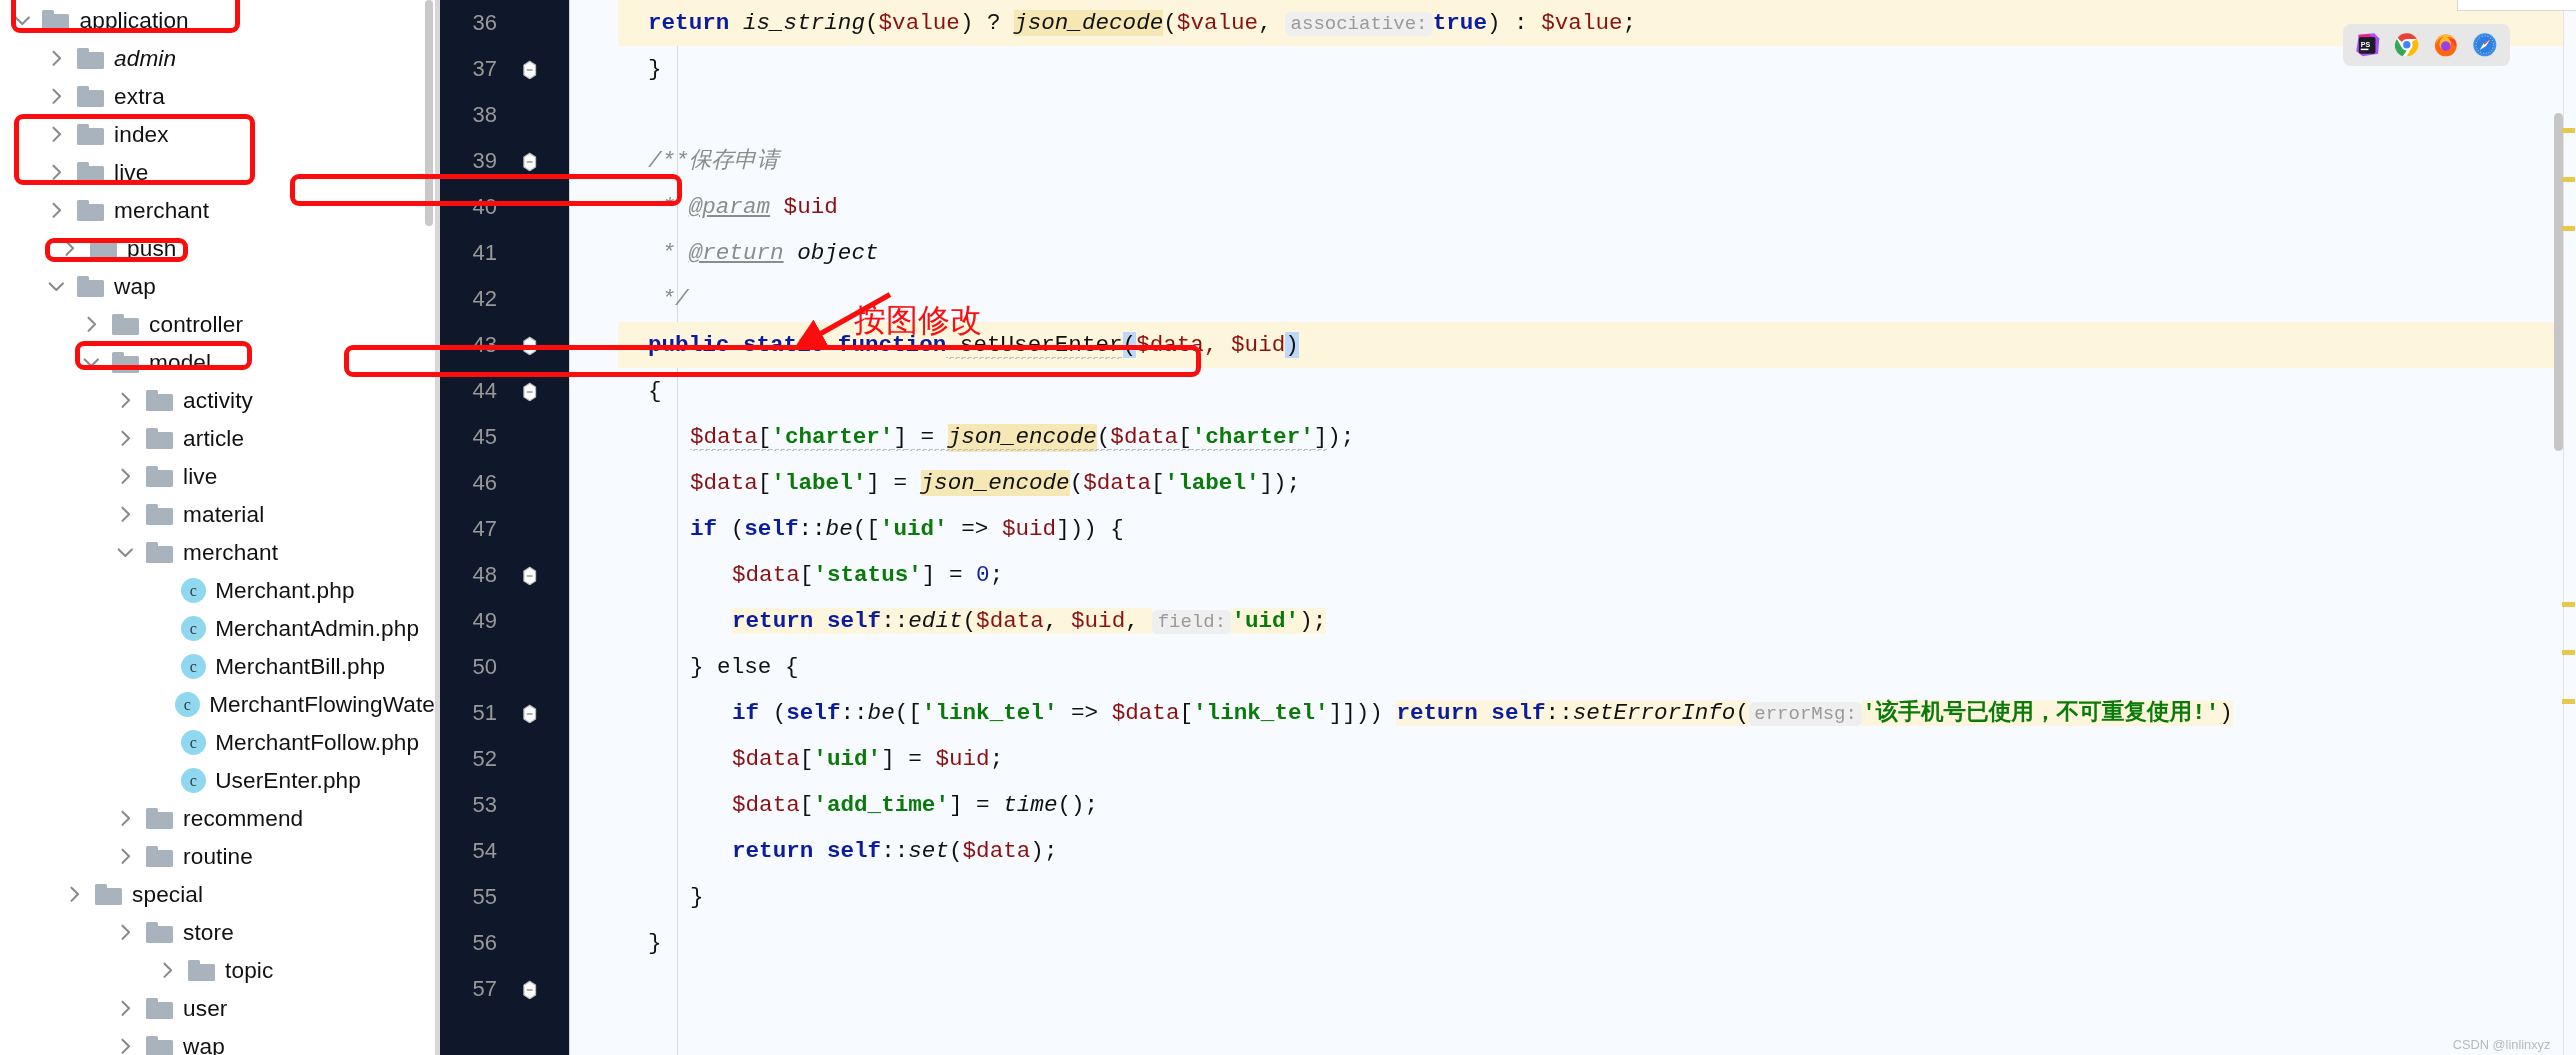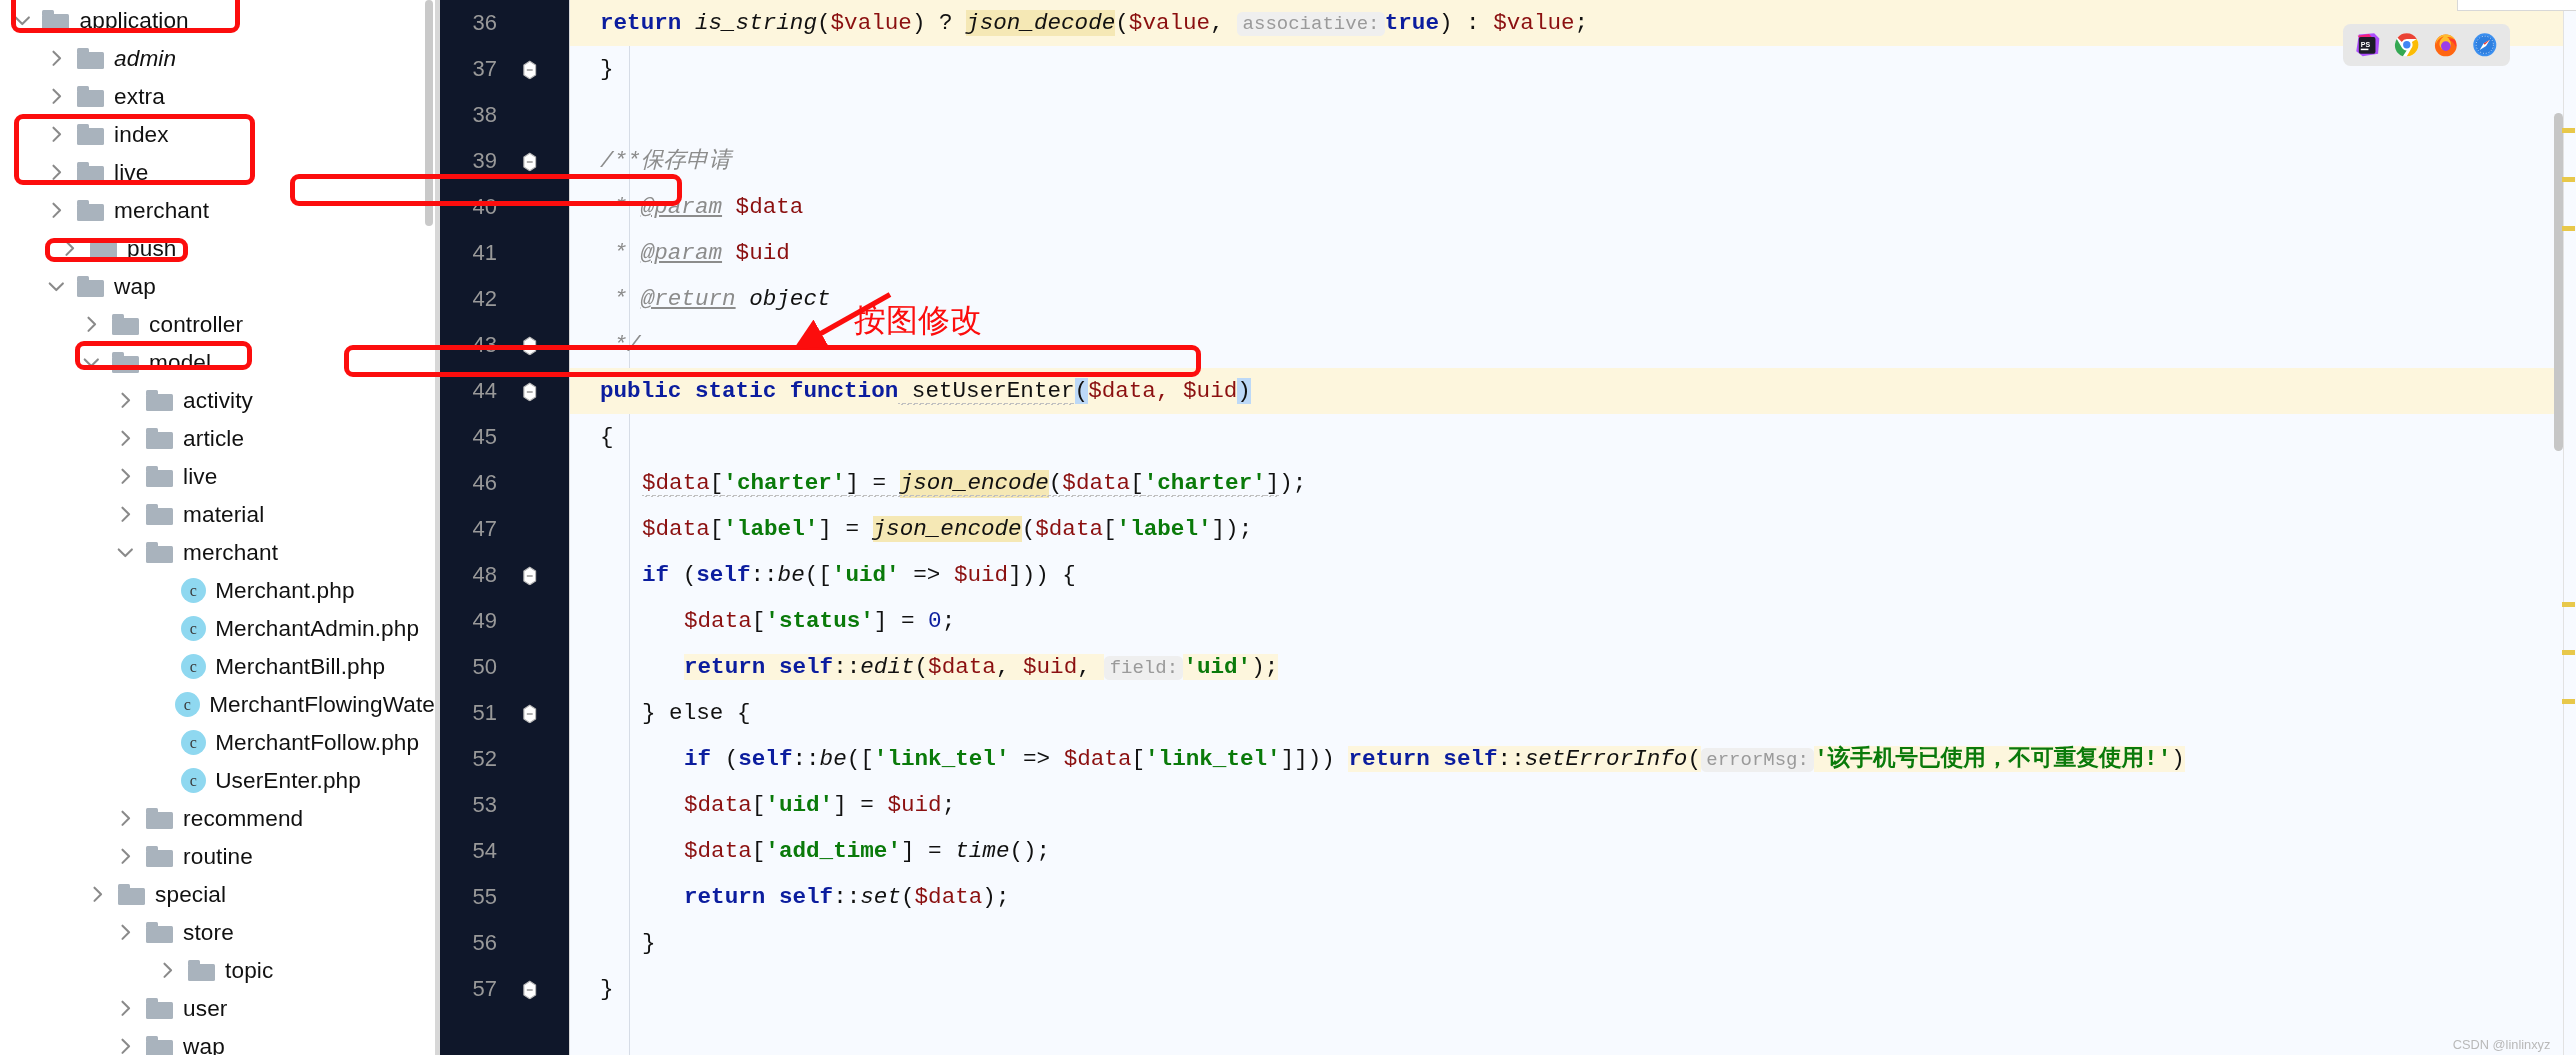"return is_string($value) ?" #code-area { margin-left: none -> 48px }
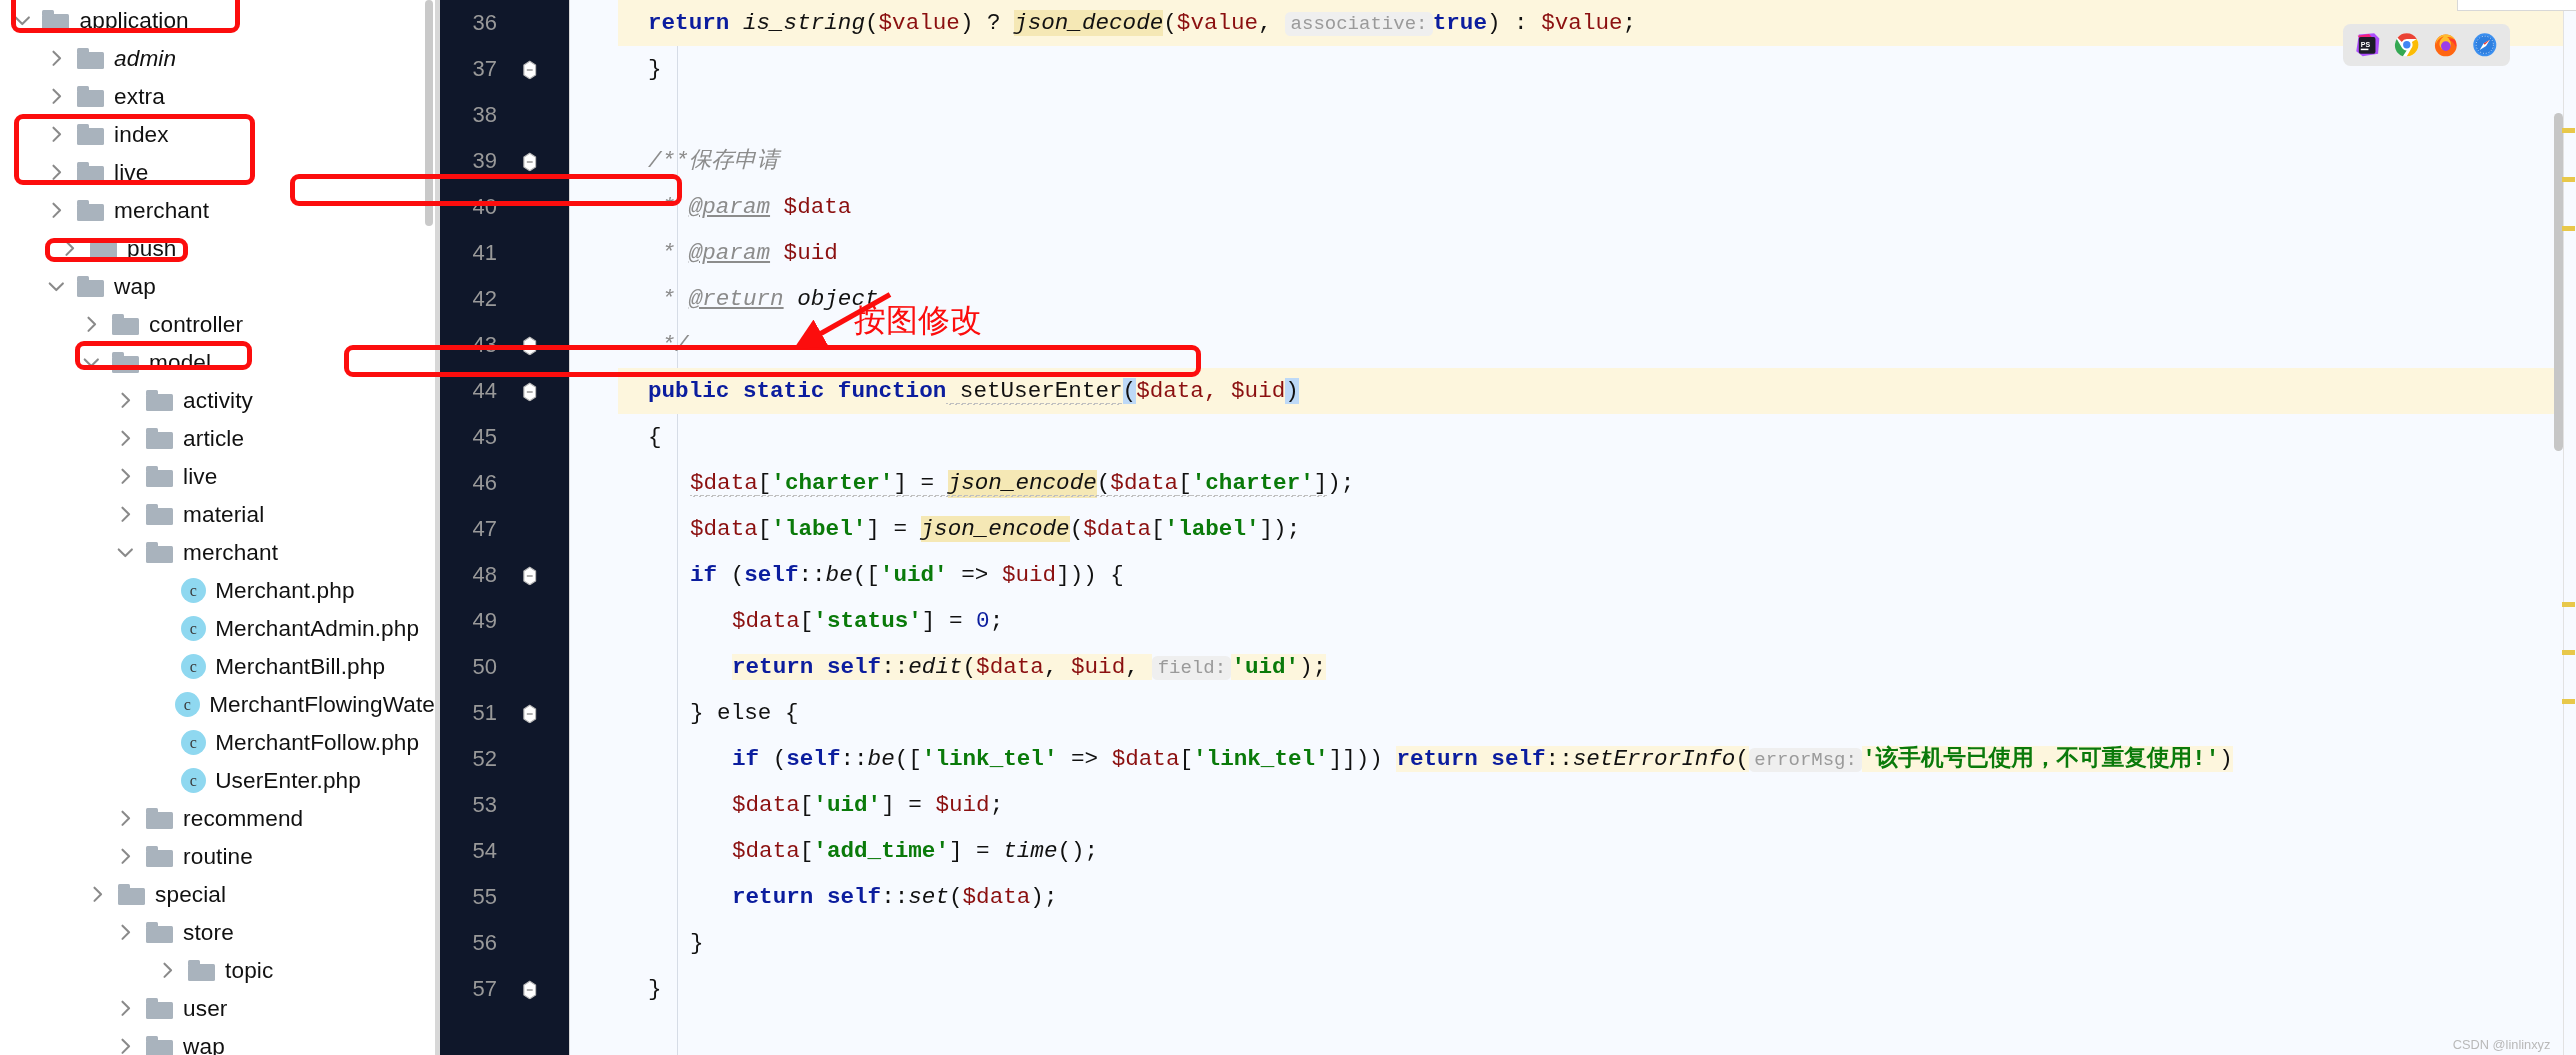"* @param $data" div.code-line { html: <div><span> * </span><span>@param</span><span> $data</span></div> -> none }
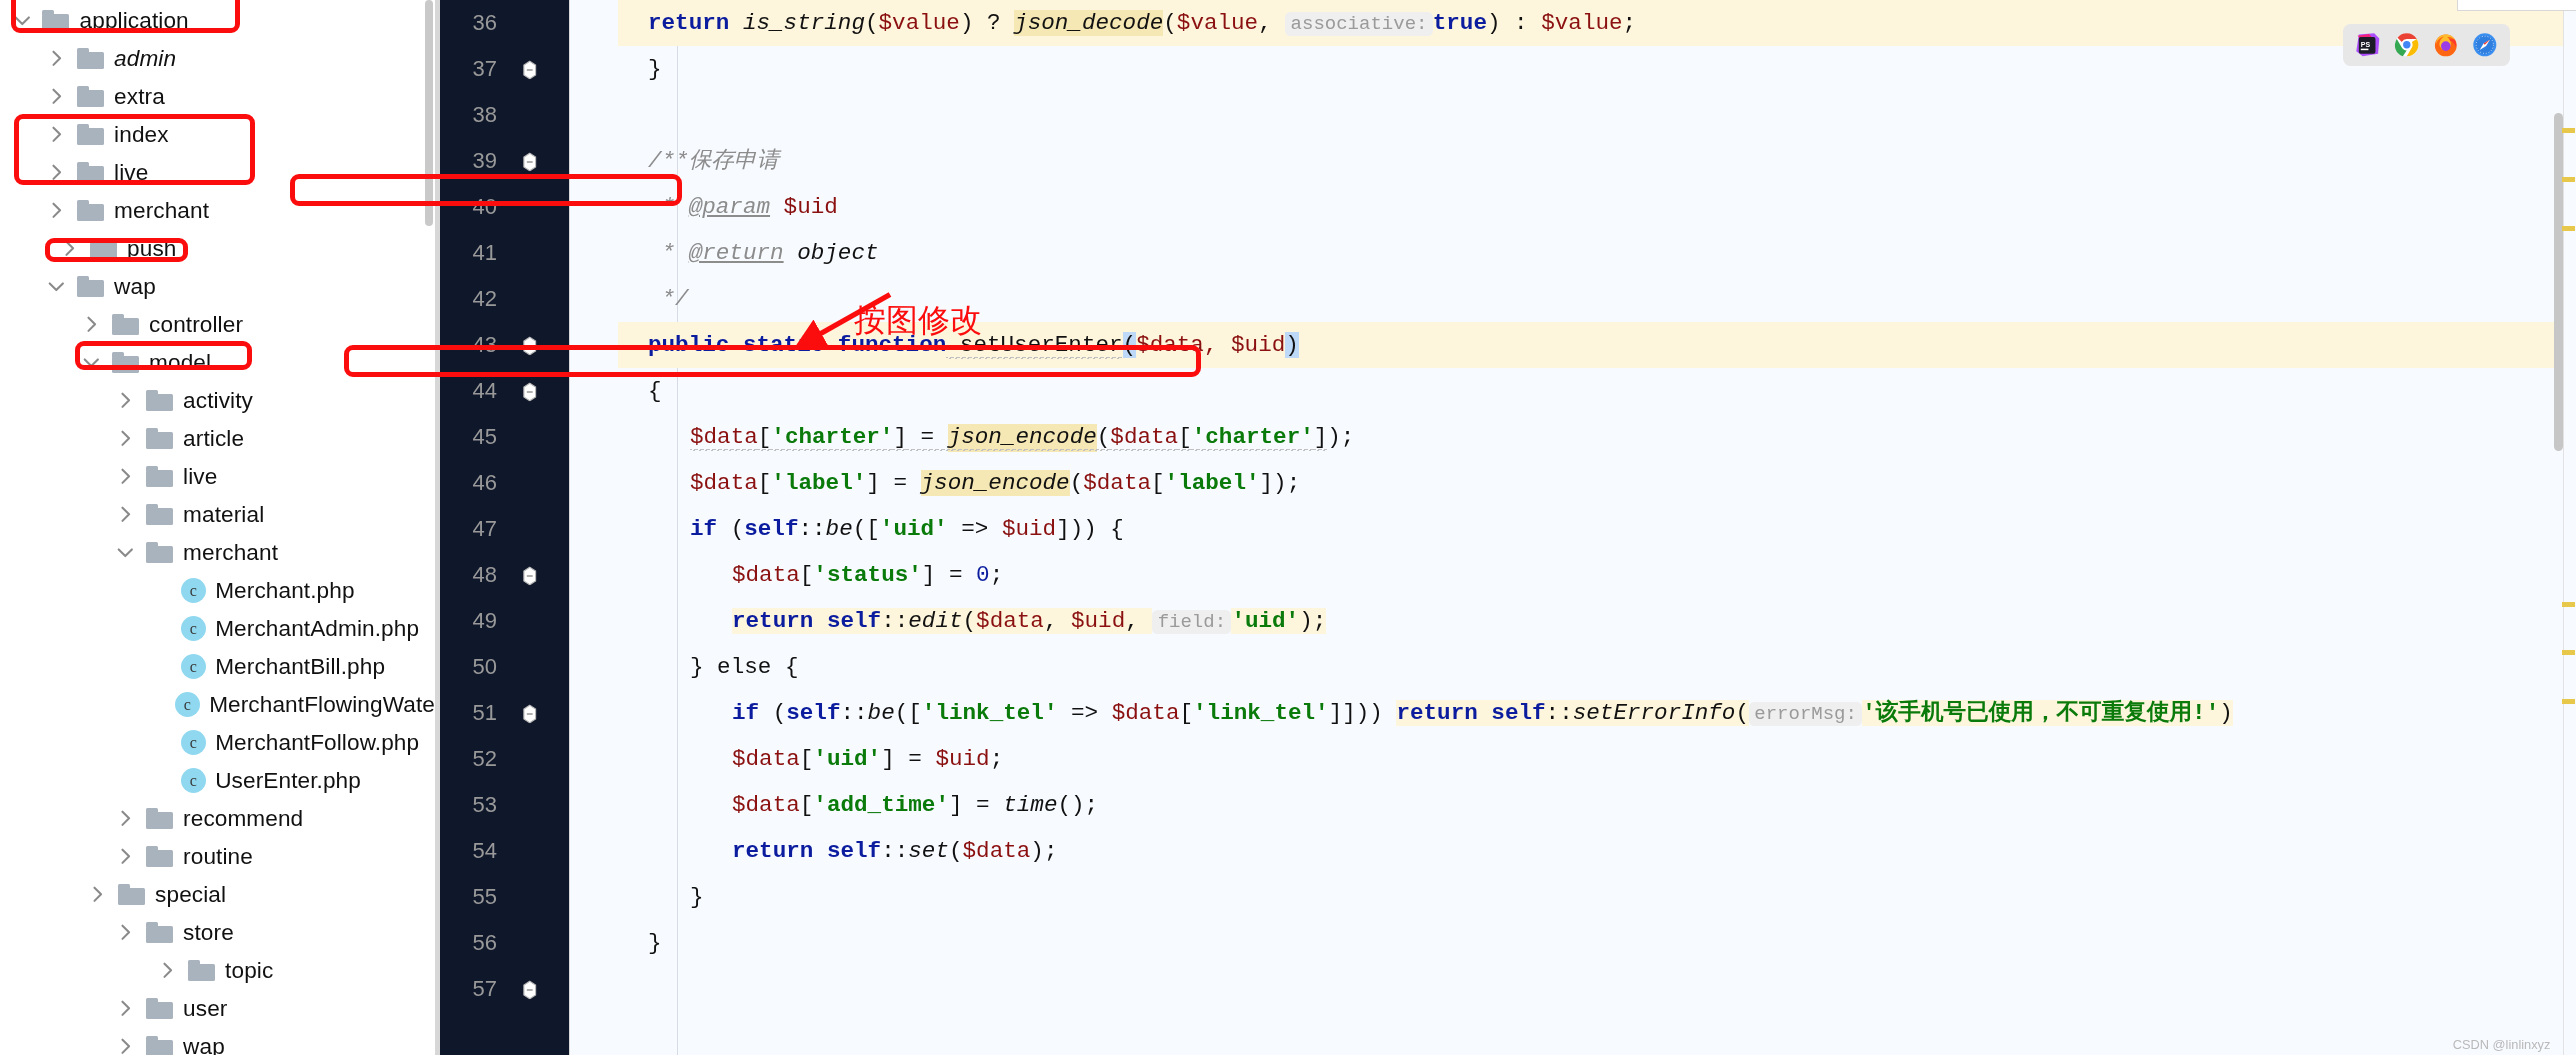"special" div.tree-row { padding-left: 86px -> 63px }
